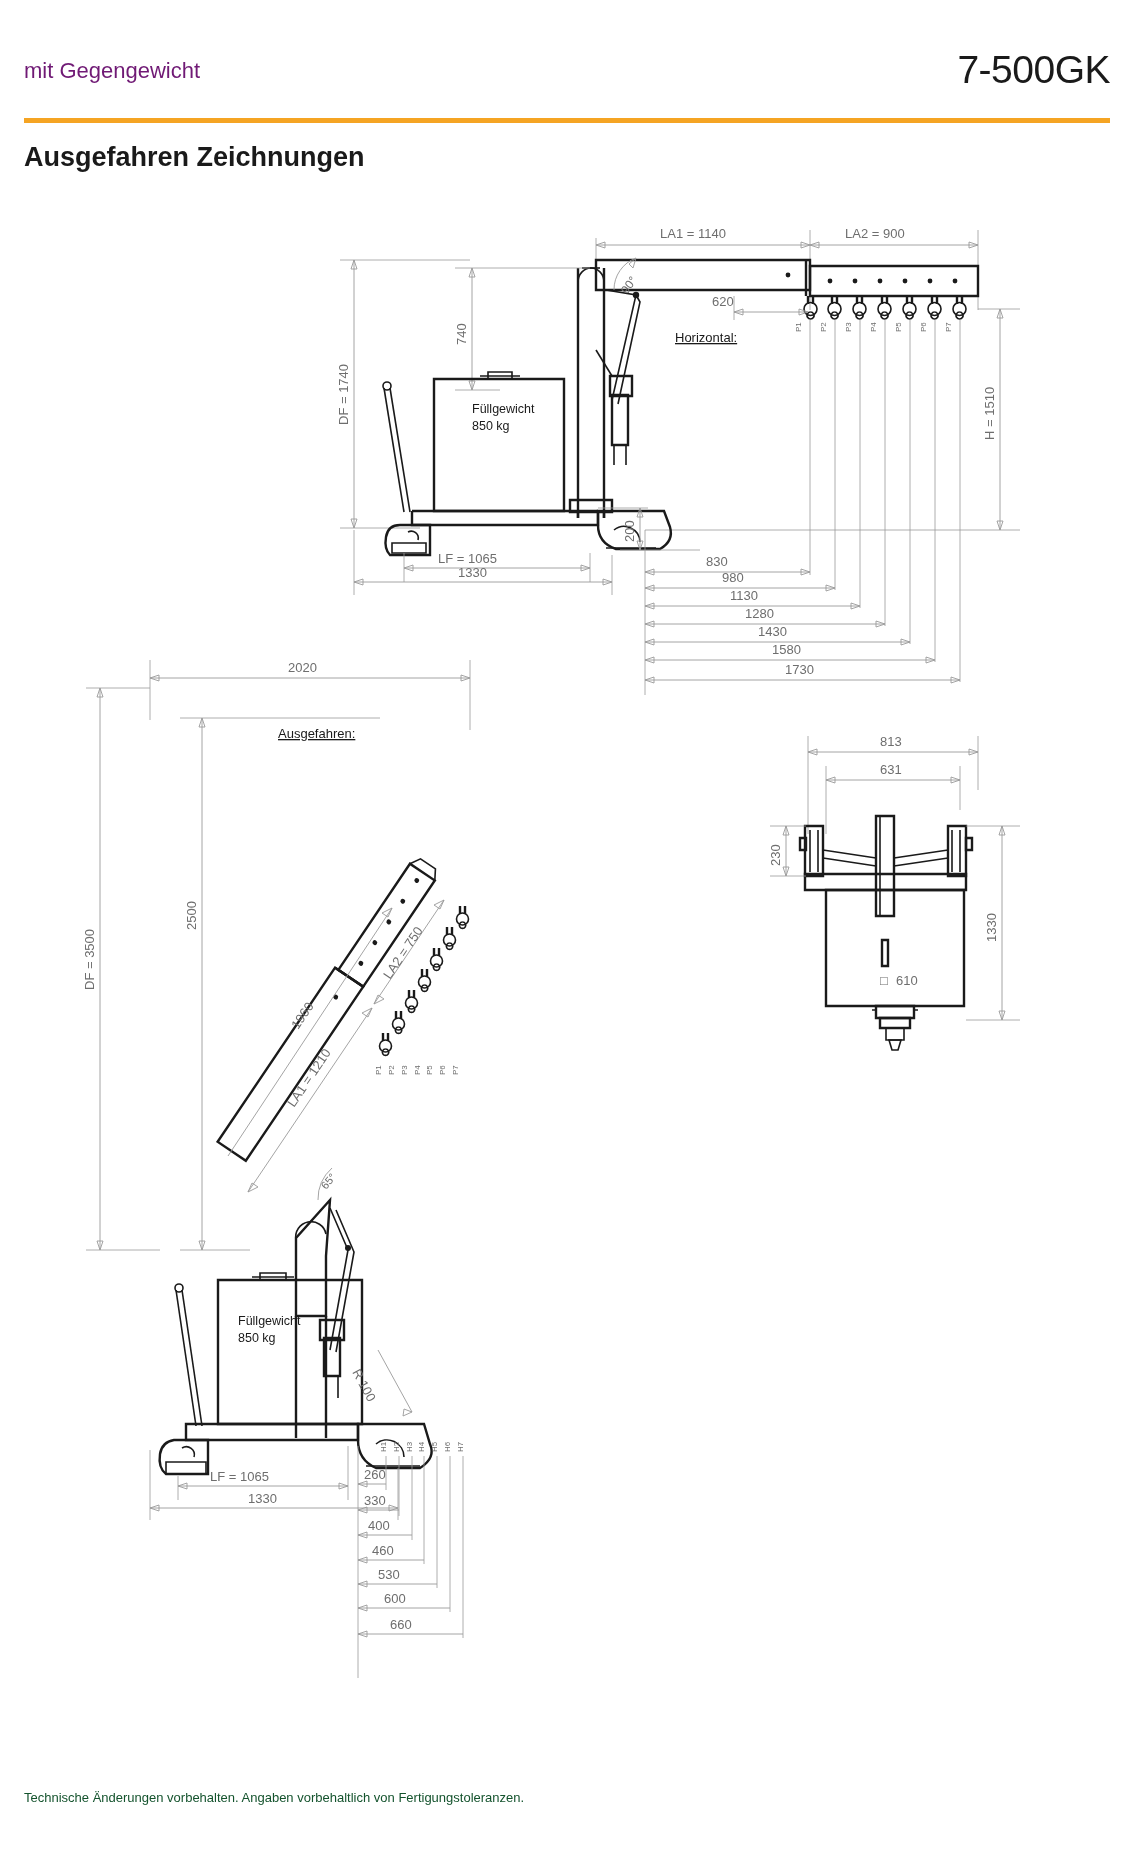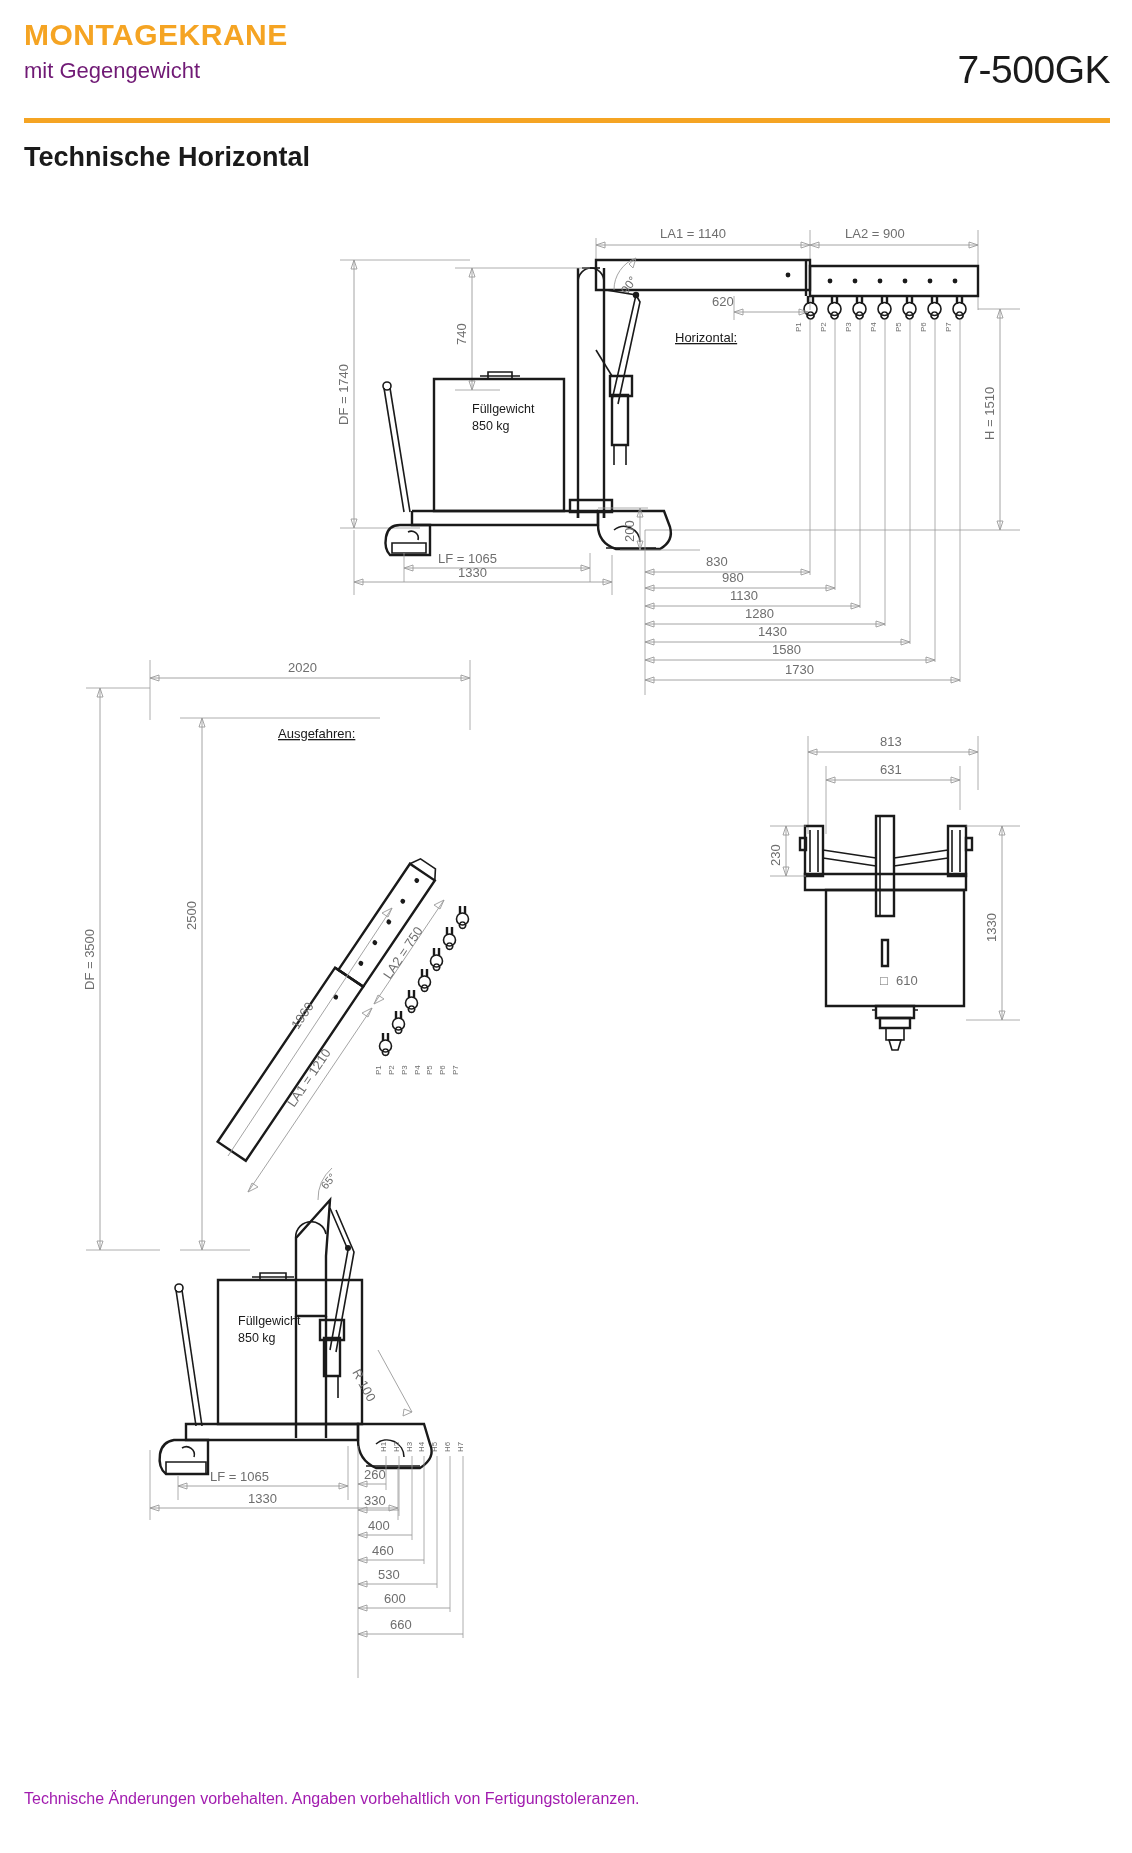"MONTAGEKRANE" div.hdr-cat { html: <div>MONTAGEKRANE</div> -> none }
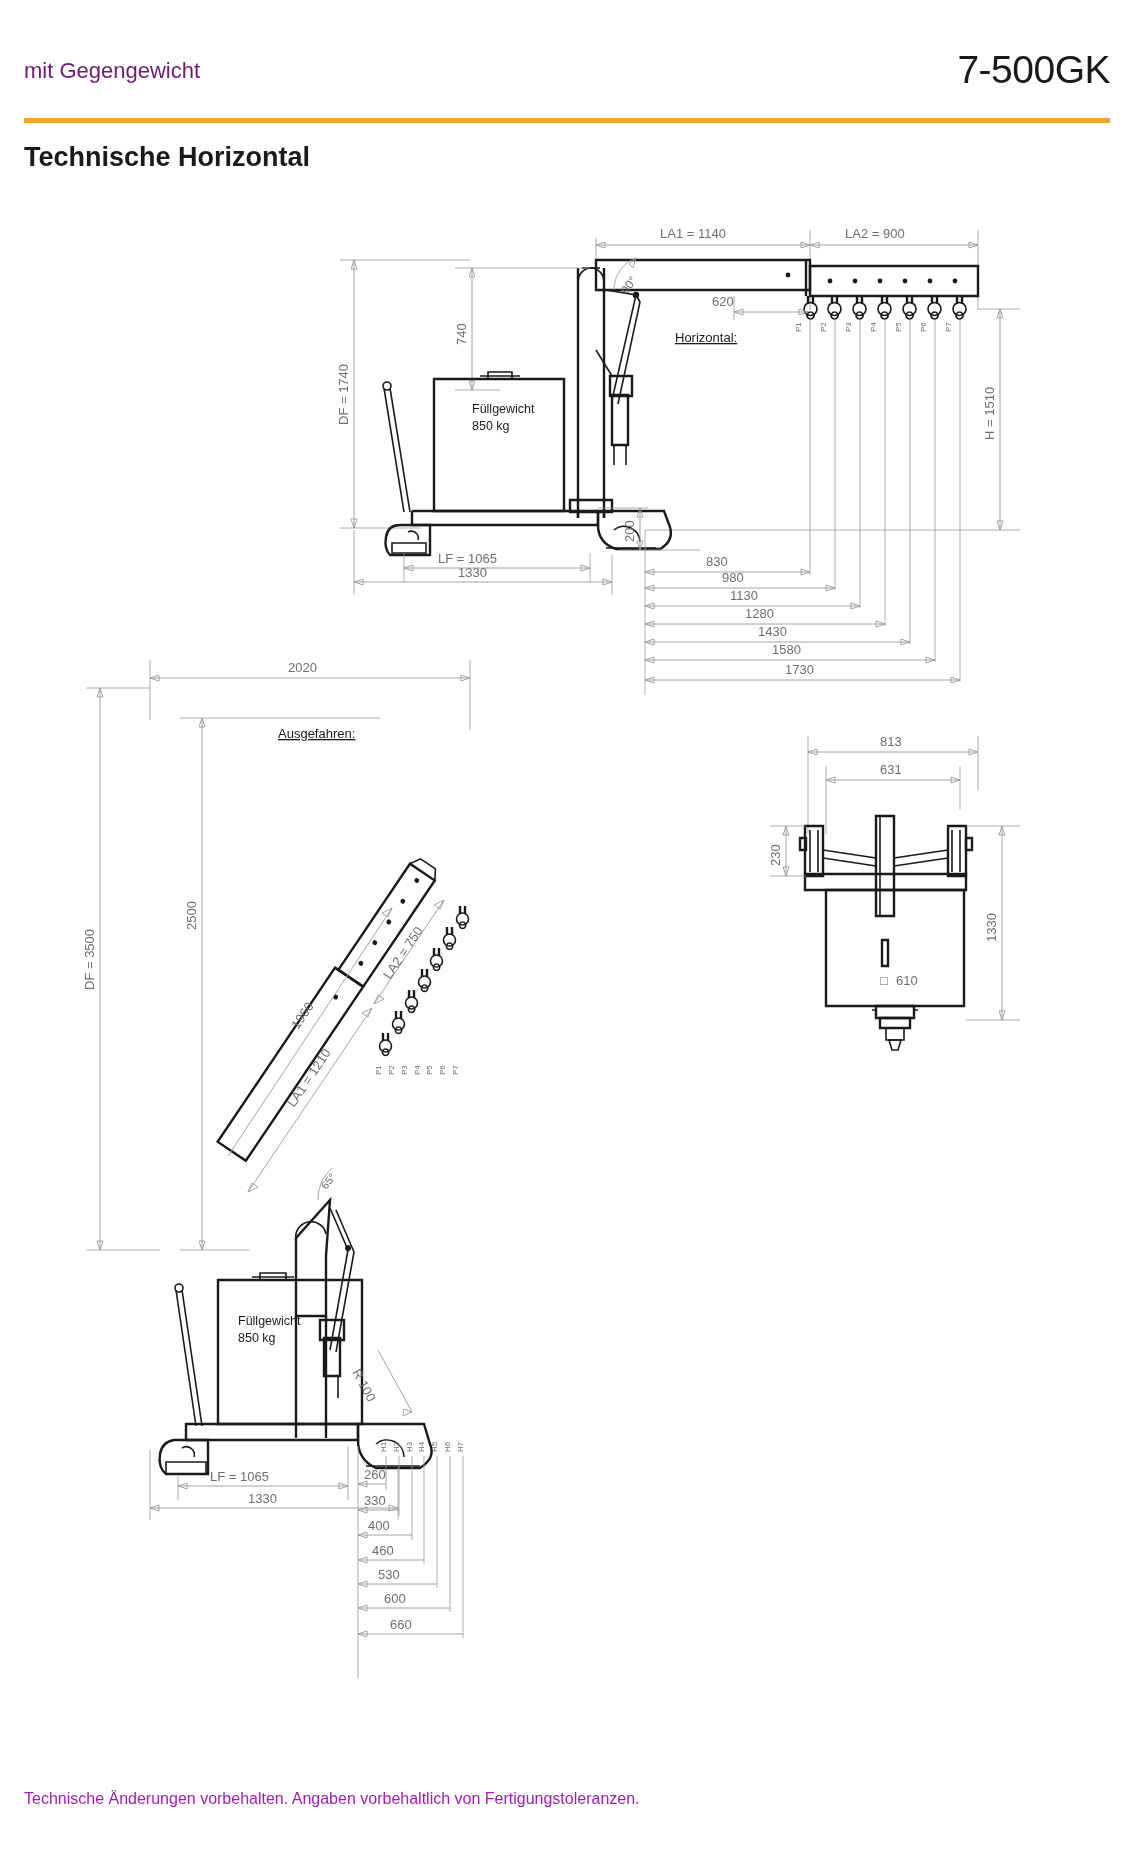"Technische Horizontal" div.page-title { text: Technische Horizontal -> Ausgefahren Zeichnungen }
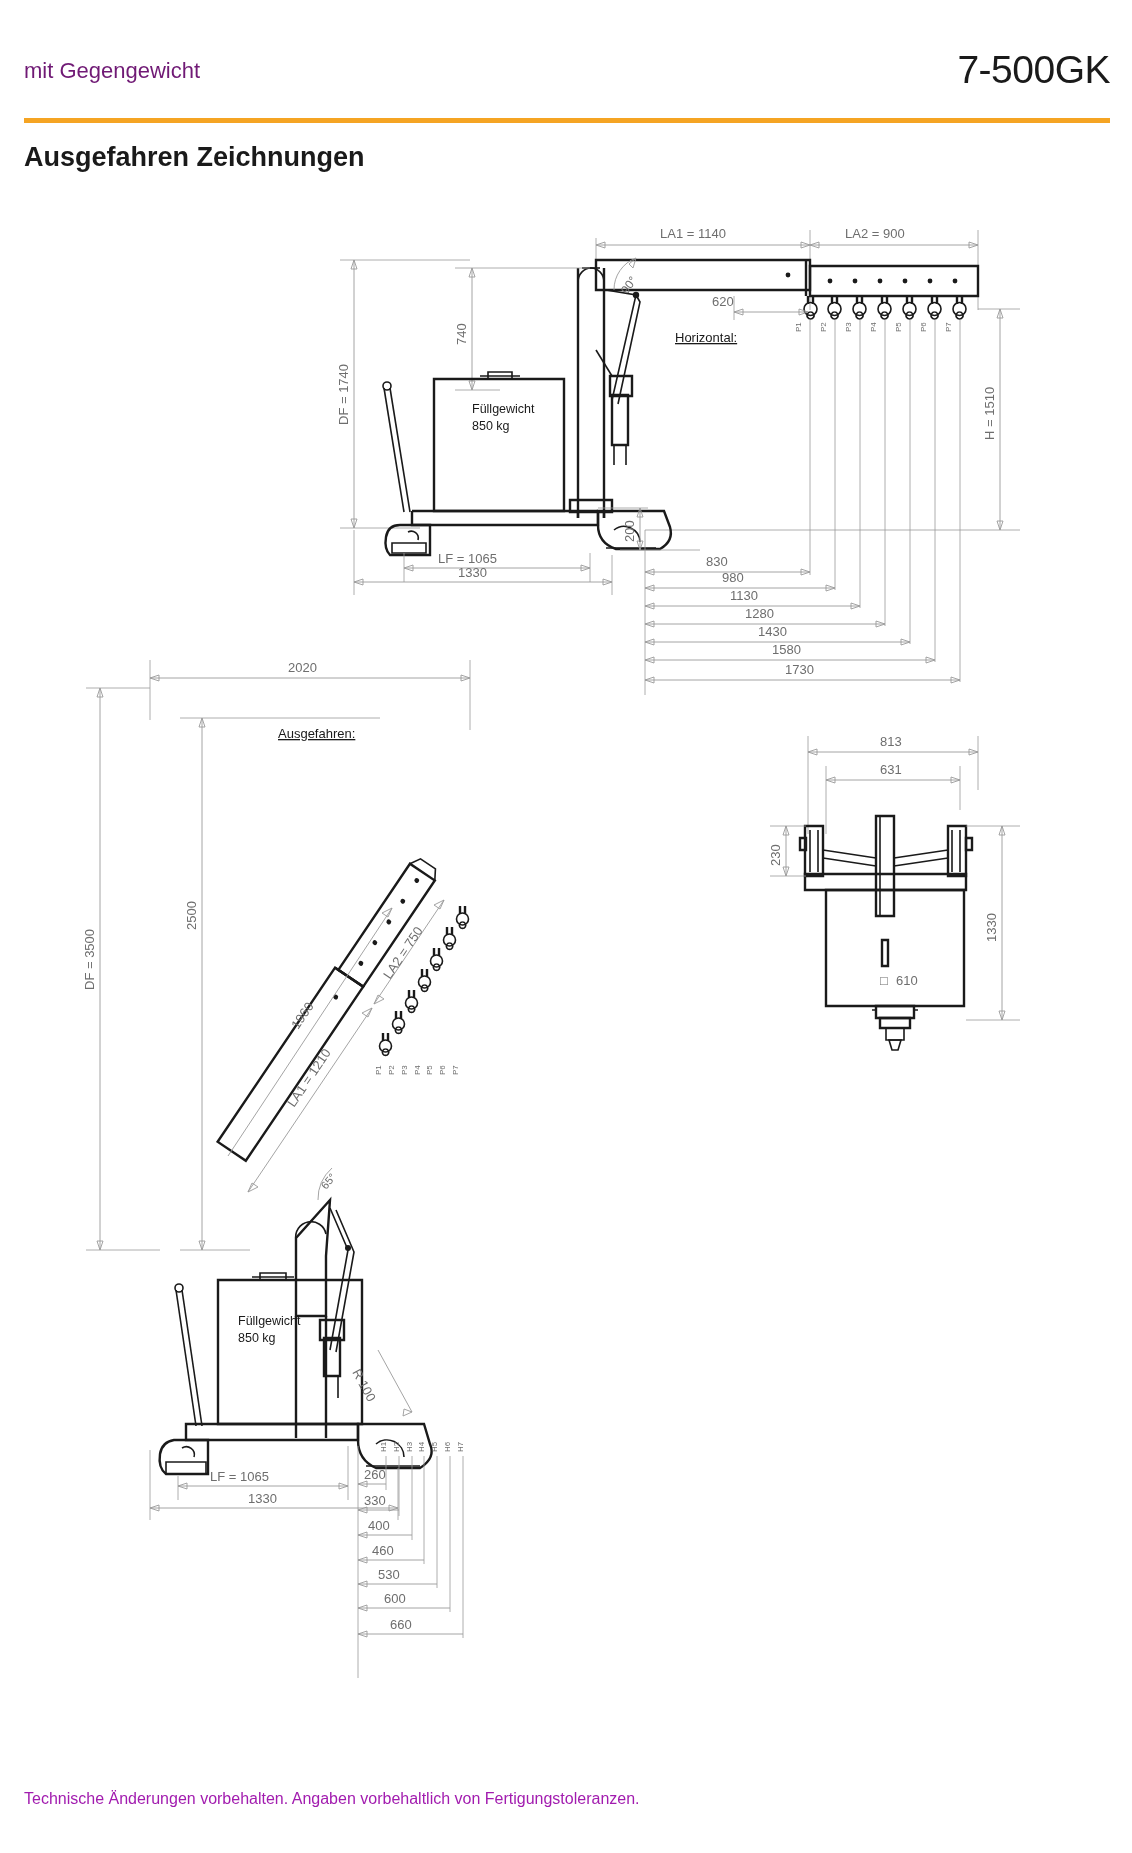"Technische Änderungen vorbehalten." .footer { color: #a21caf -> #14532d; font-size: 16px -> 13px }
